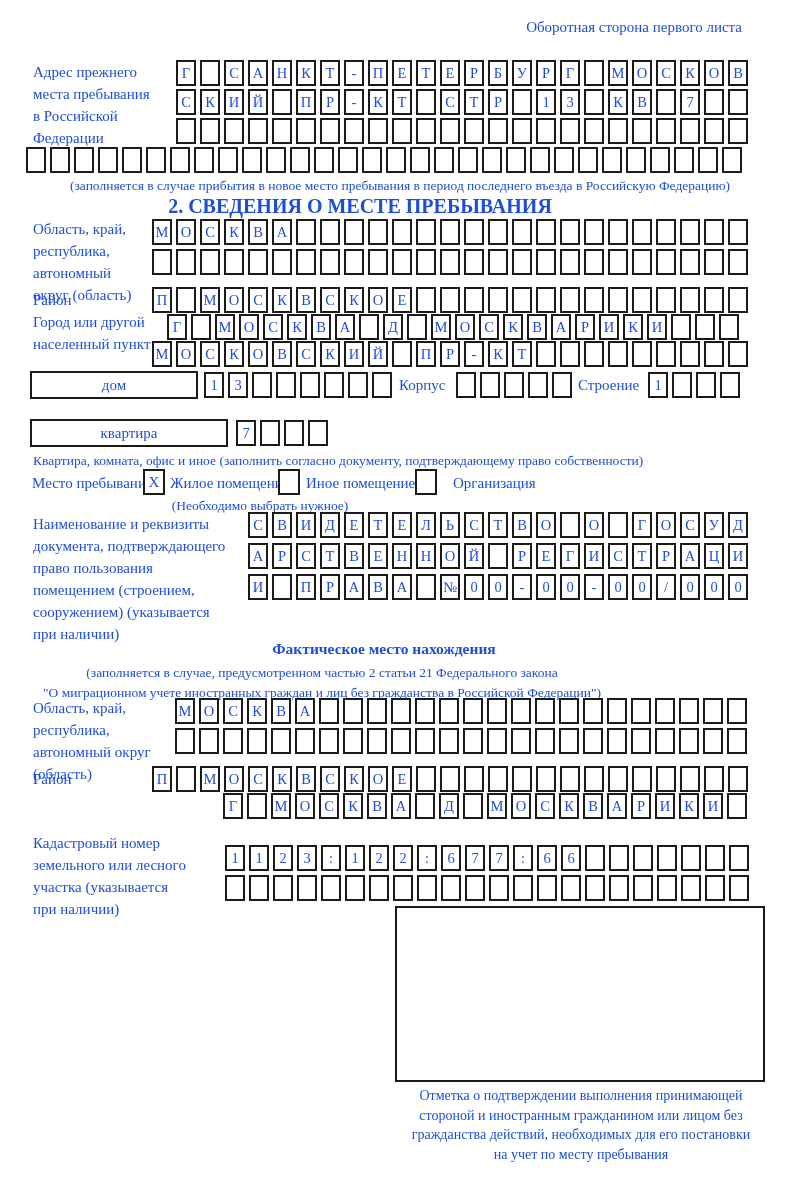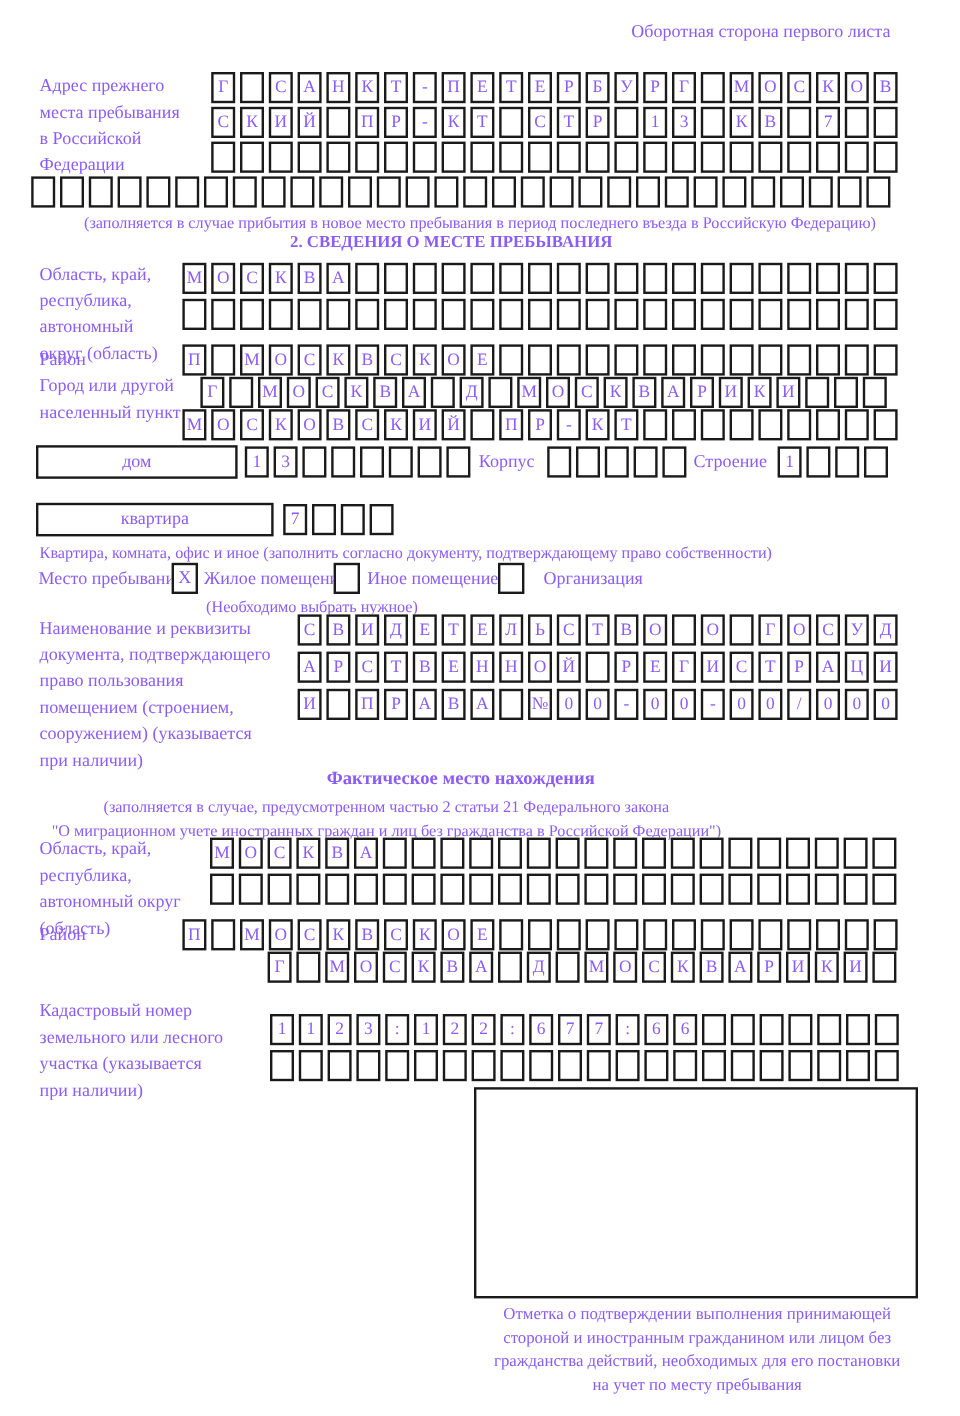"Оборотная сторона первого листа" .page { color: #8b5cf6 -> #1d4ed8 }
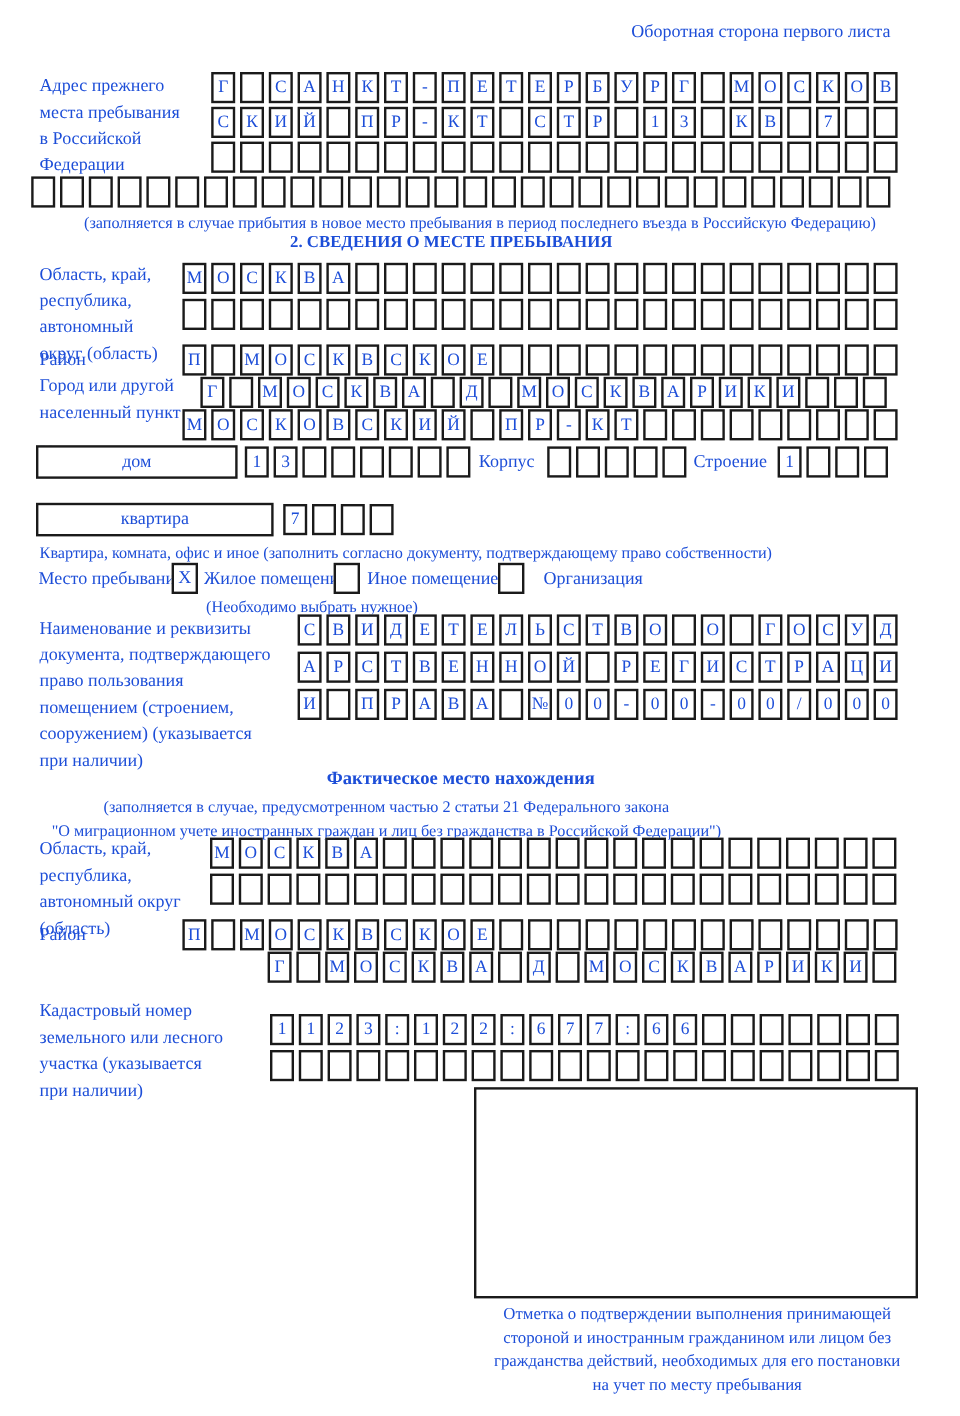"2. СВЕДЕНИЯ О МЕСТЕ ПРЕБЫВАНИЯ" div.abs { font-size: 14px -> 20px; left: 16px -> 0 }
